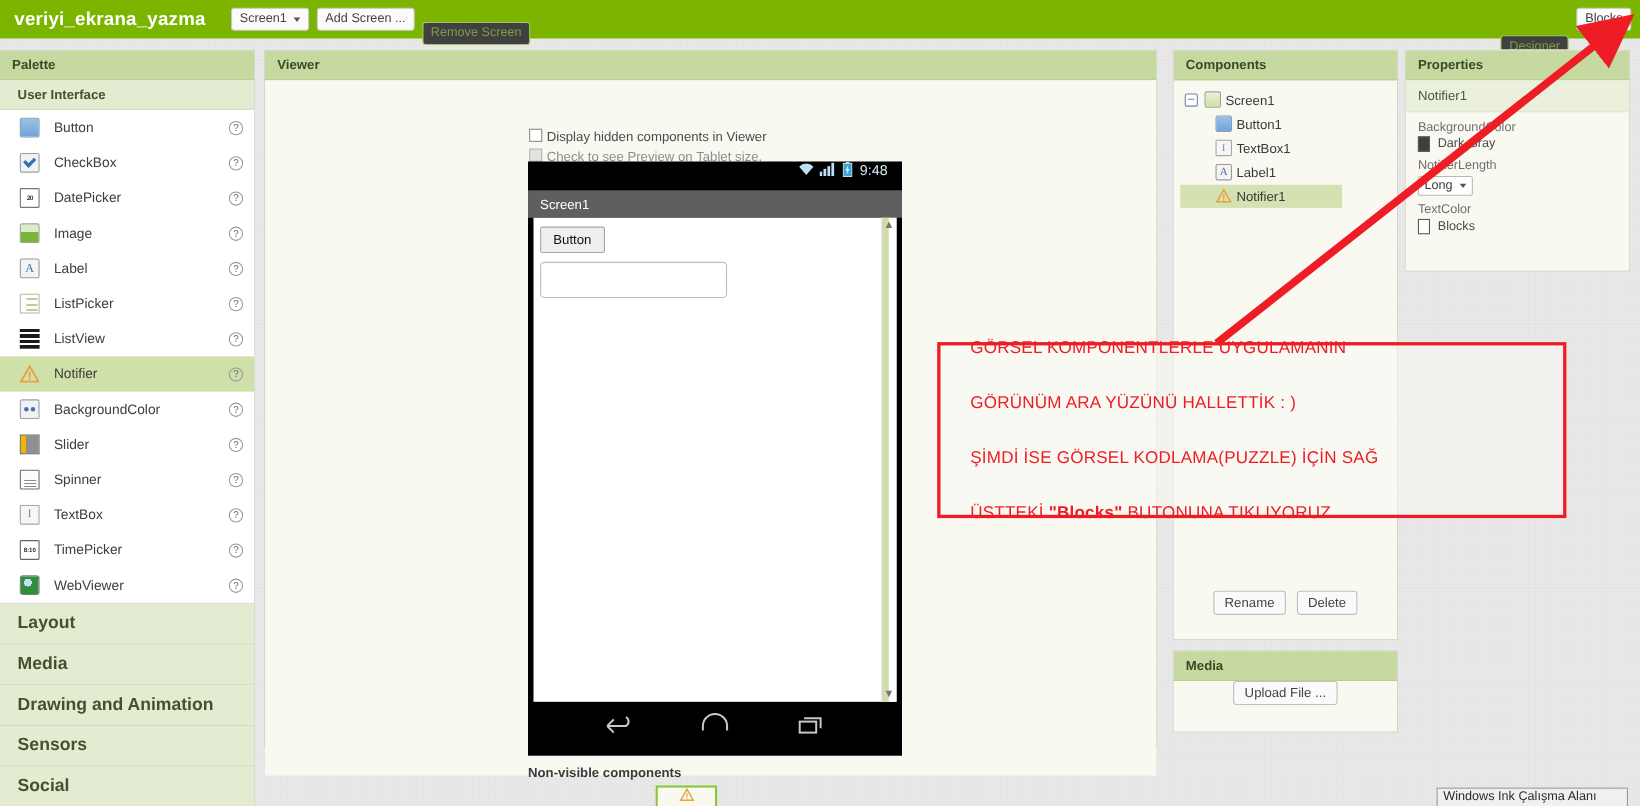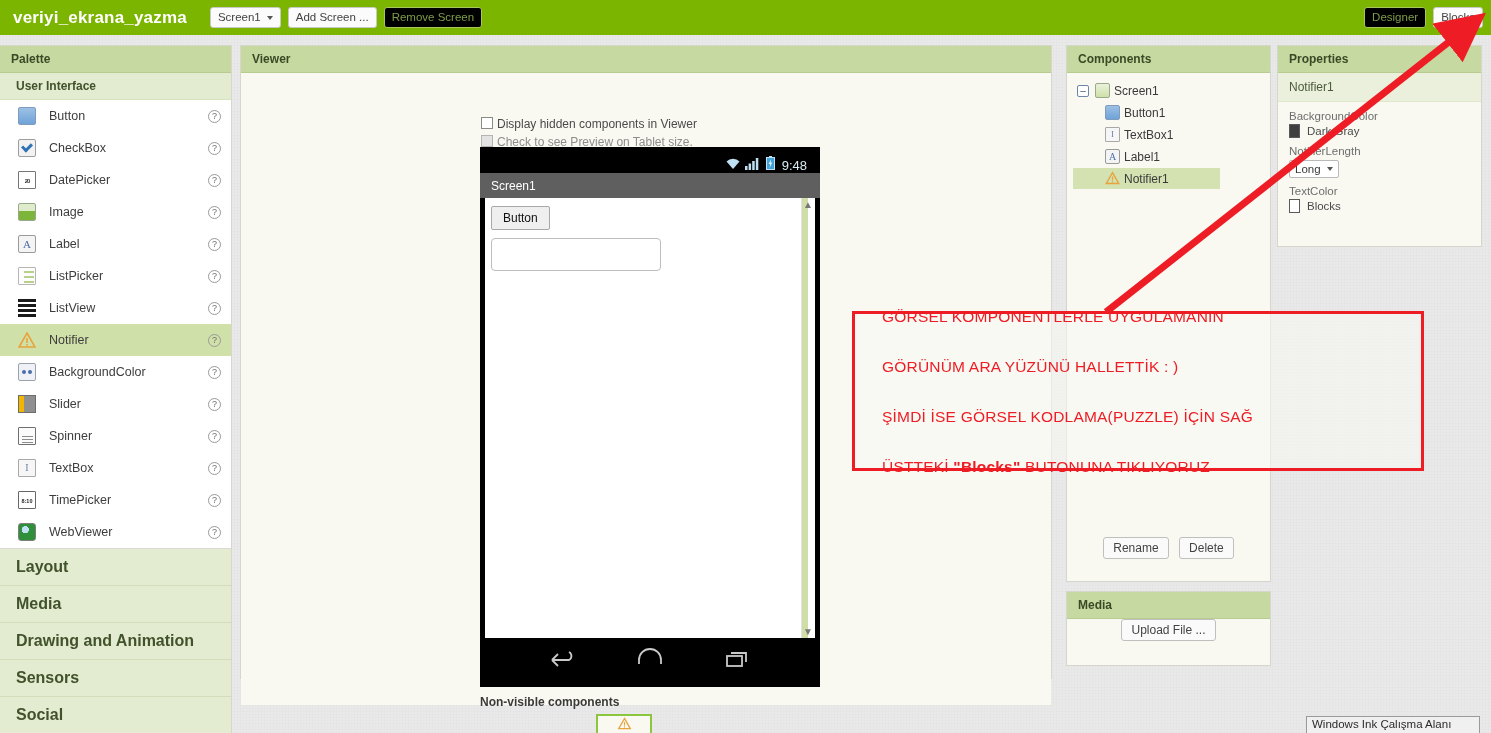"Remove Screen" .topbtn.disabled { background: #000000 -> #404040; margin-top: none -> 25px }
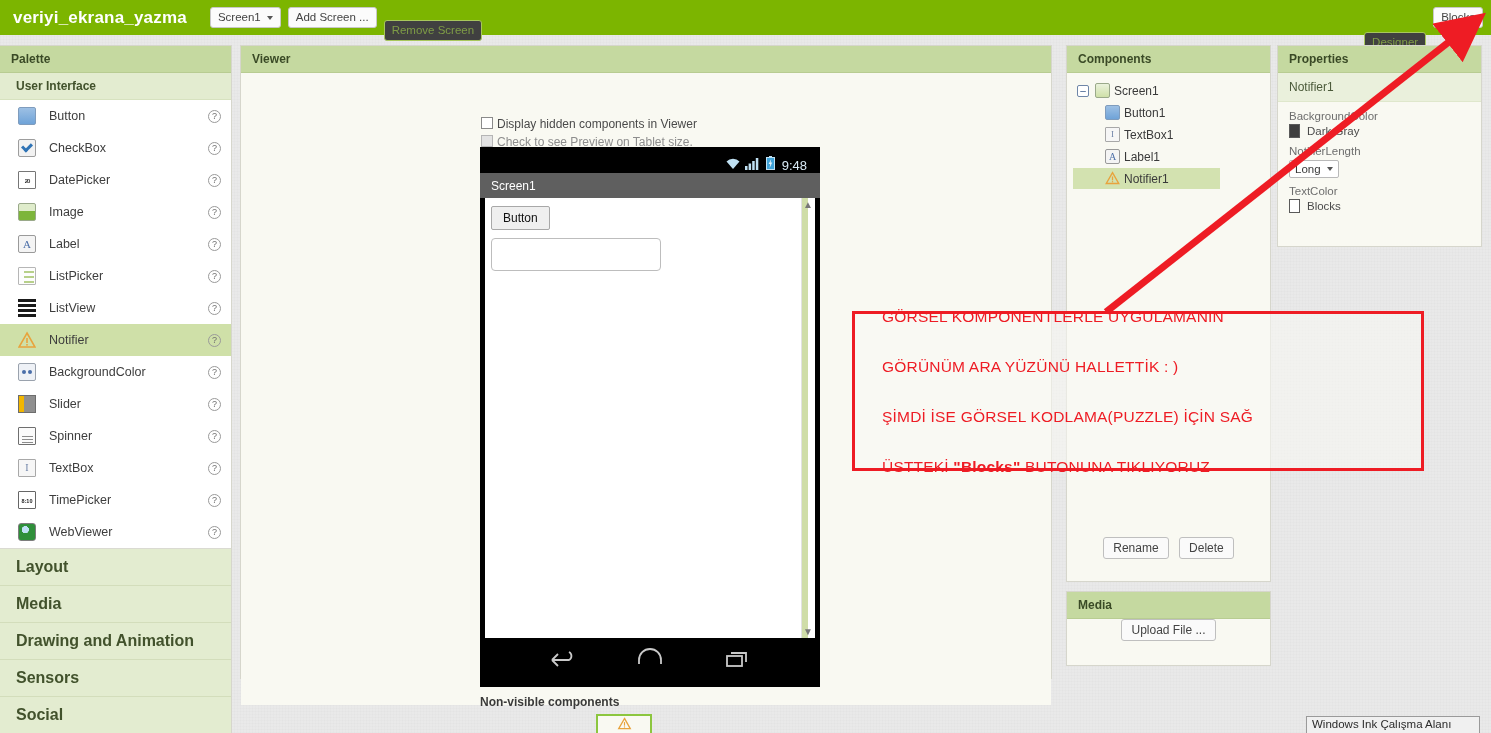"9:48" #status-bar { align-items: flex-end -> flex-start }
